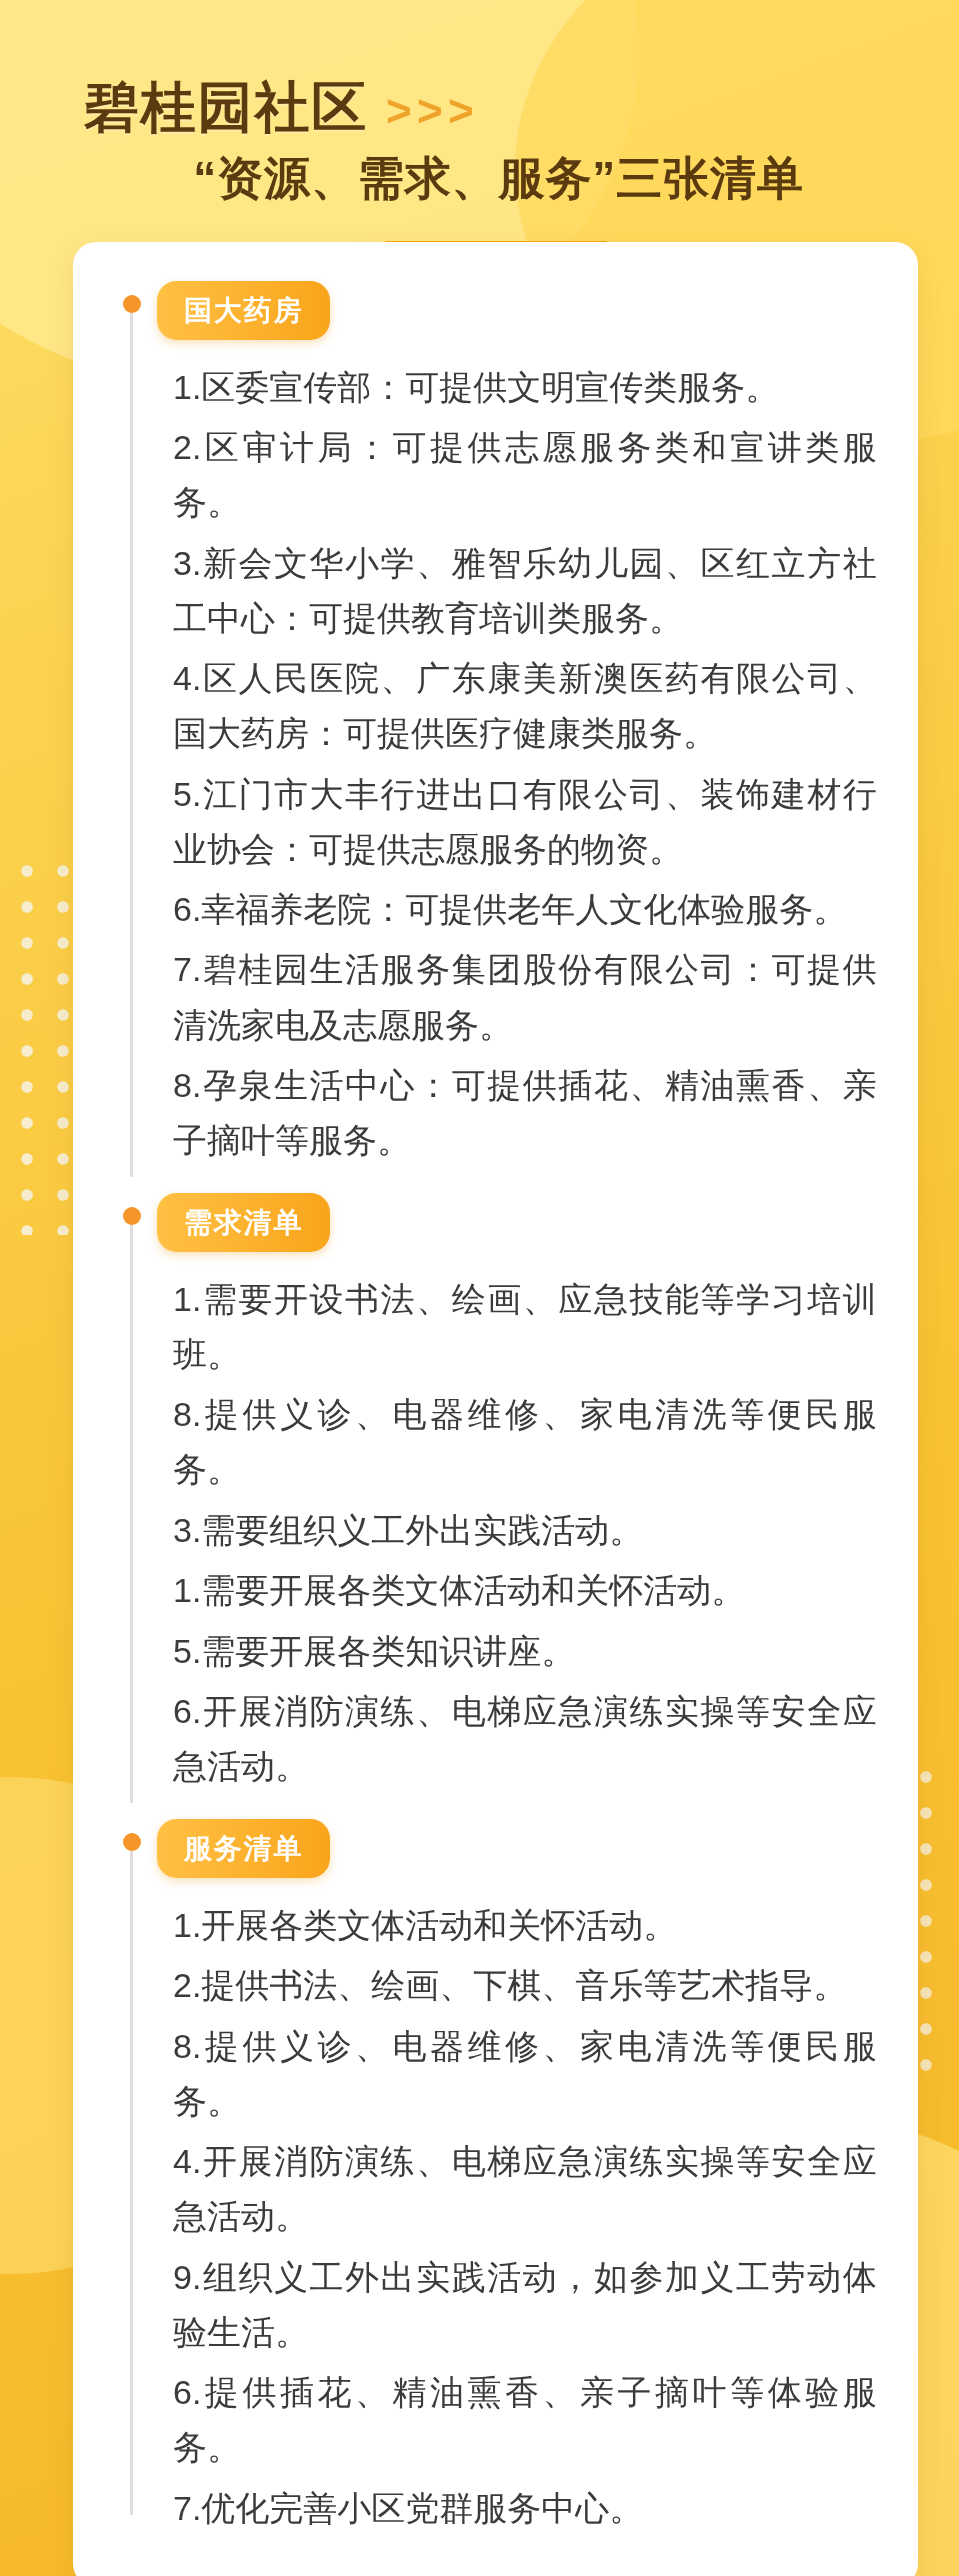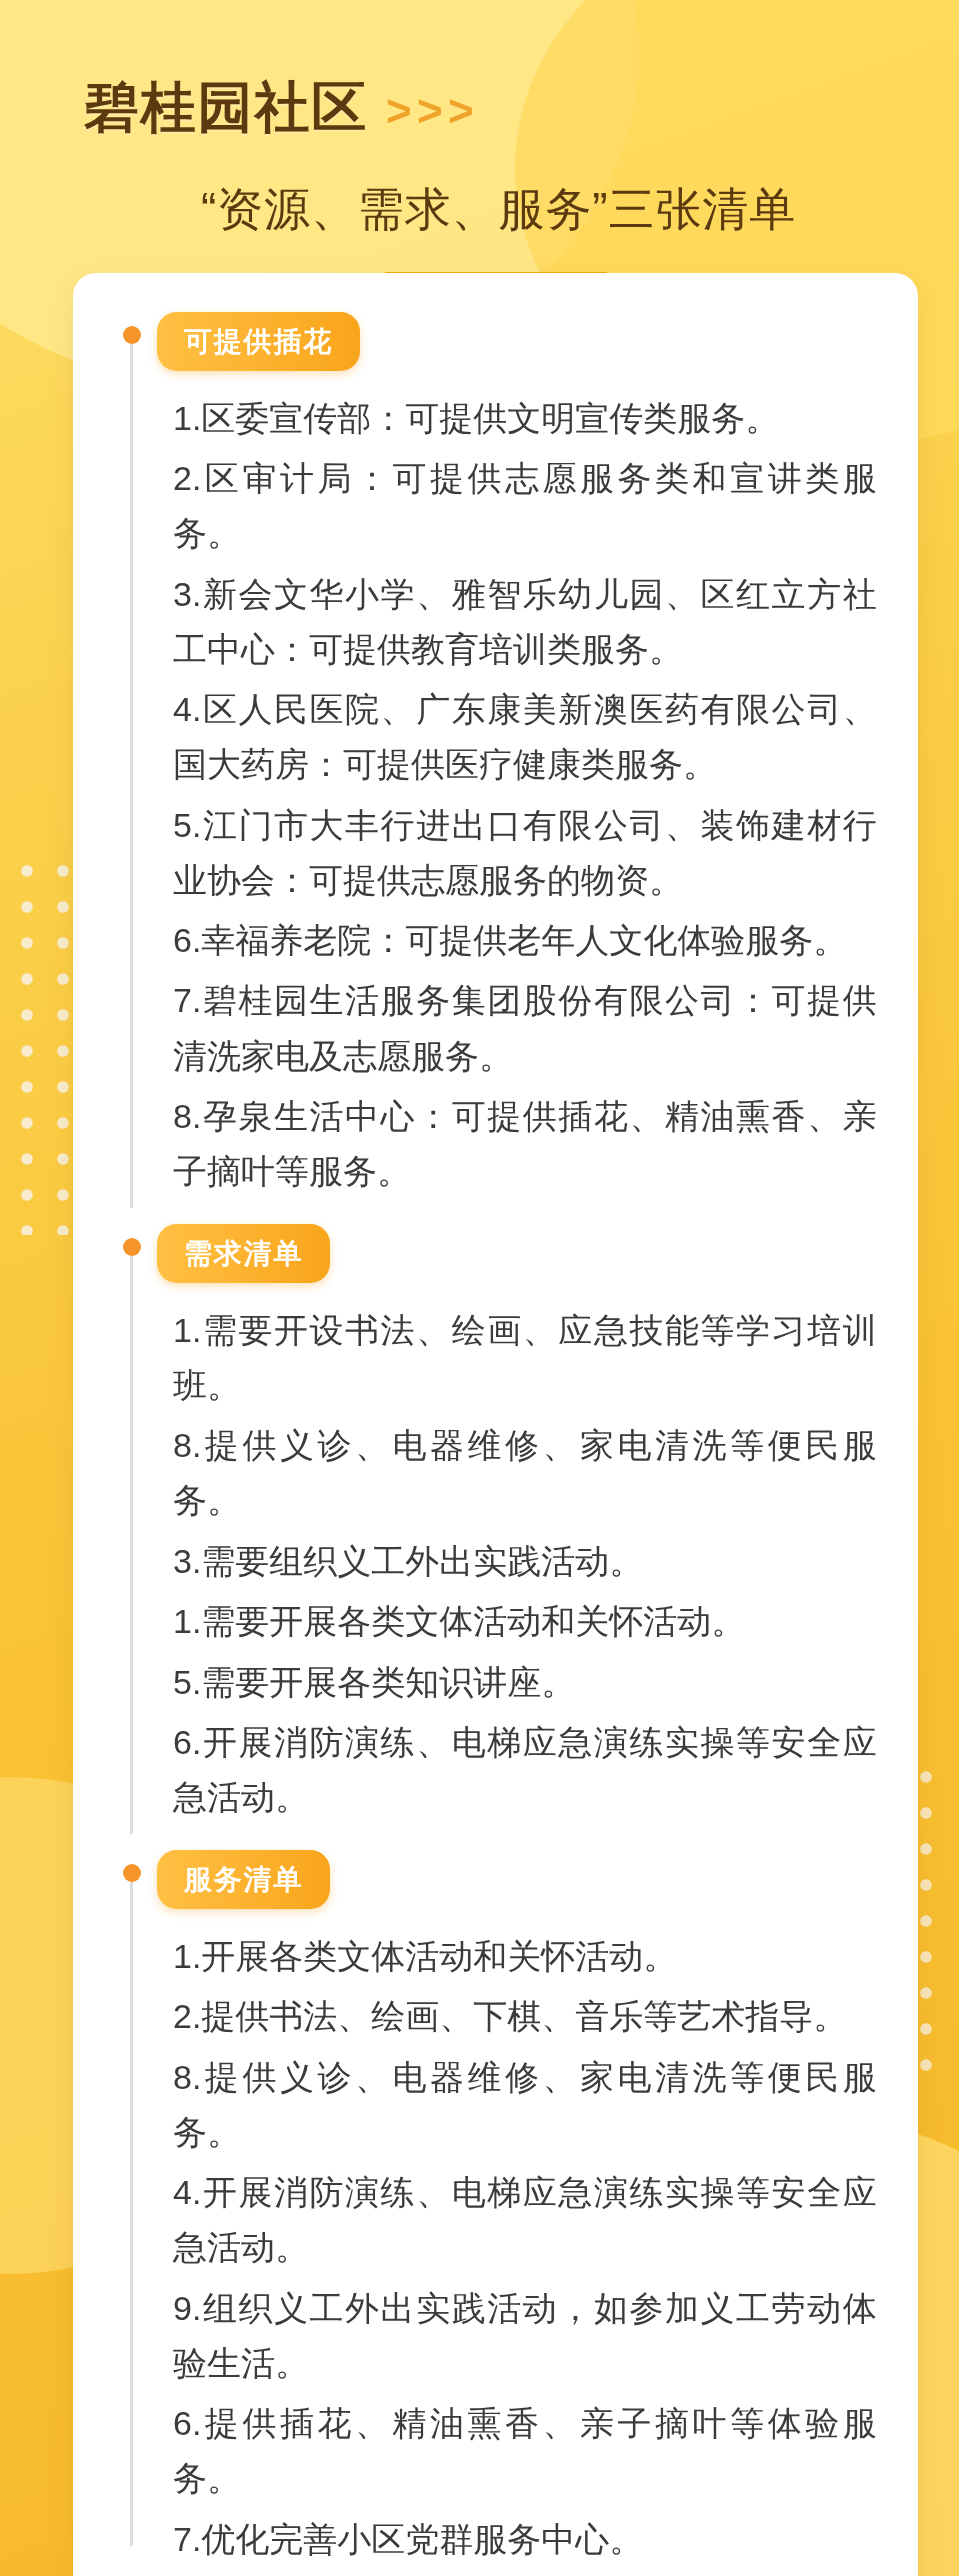"“资源、需求、服务”三张清单" .title-sub { font-weight: normal -> bold; margin-top: 34px -> 3px }
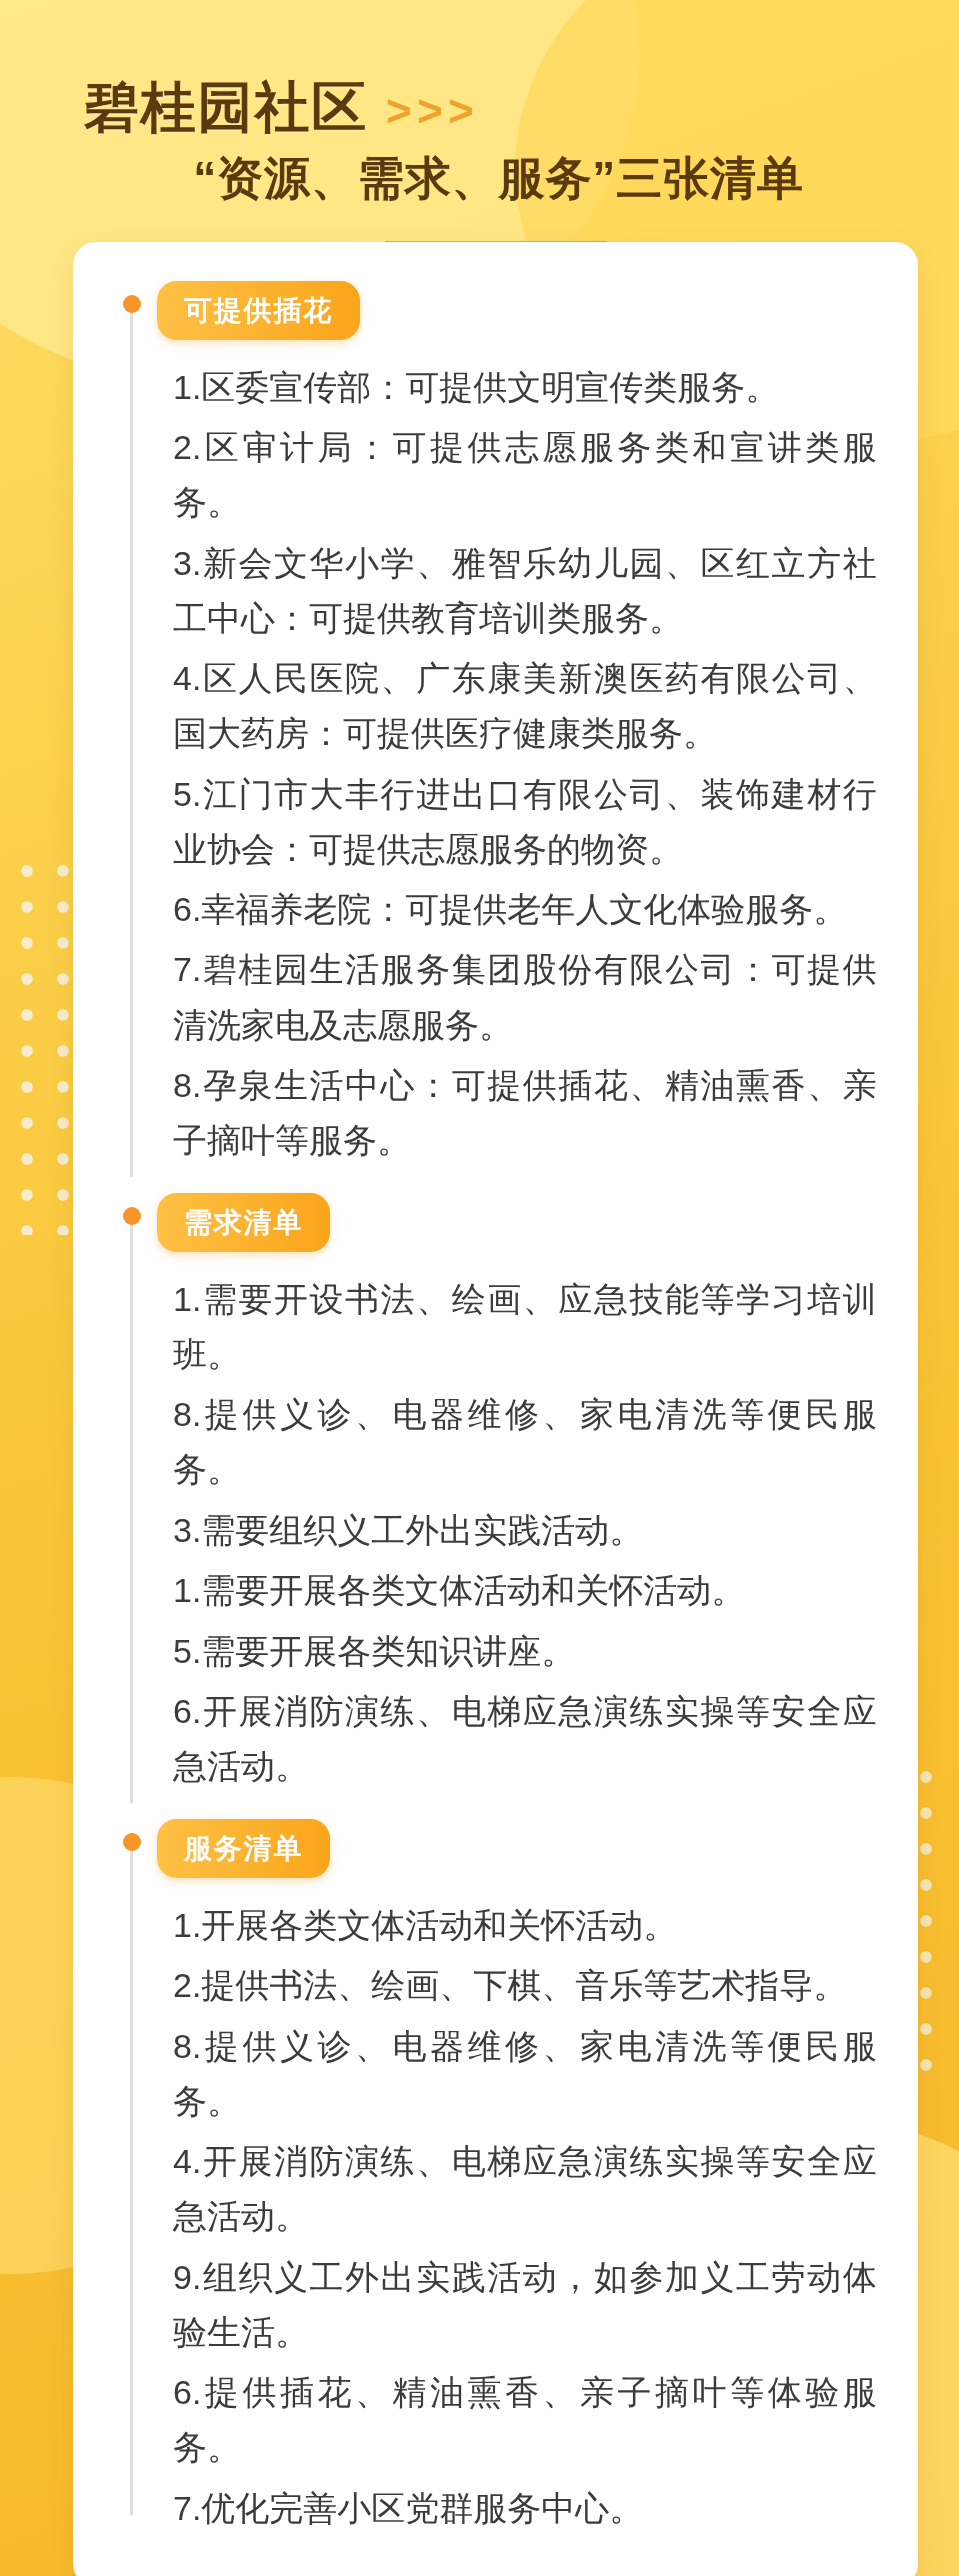"可提供插花" span.pill { text: 可提供插花 -> 国大药房 }
